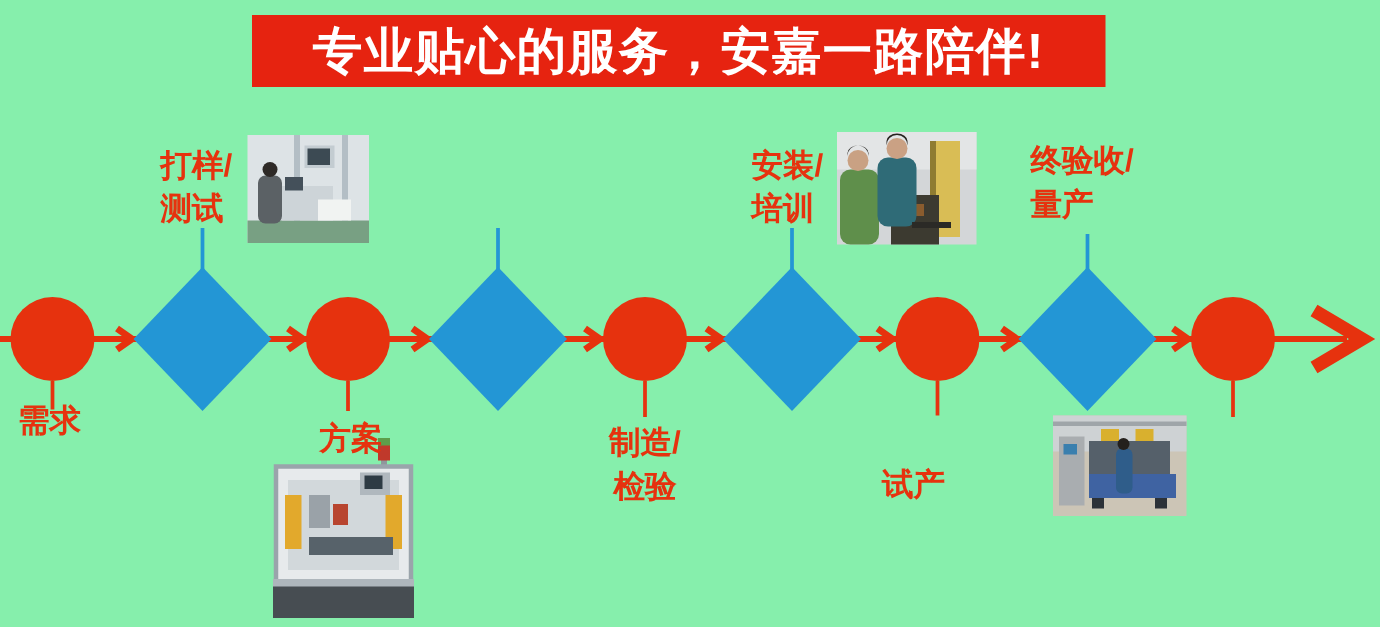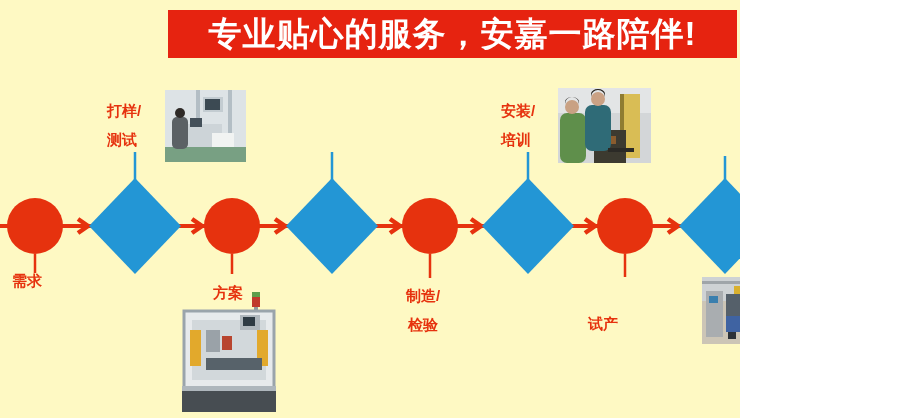"专业贴心的服务，安嘉一路陪伴!" .stage { background: #fef9c3 -> #86efac; width: 740px -> 920px }
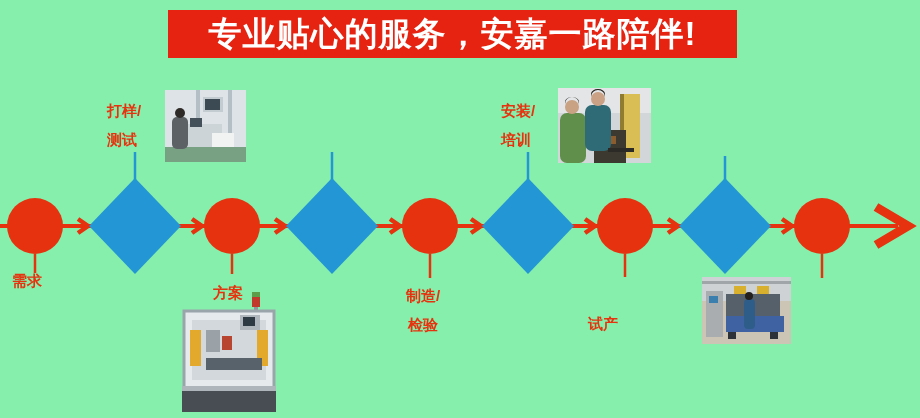"打样/" .lbl { font-size: 15px -> 21px }
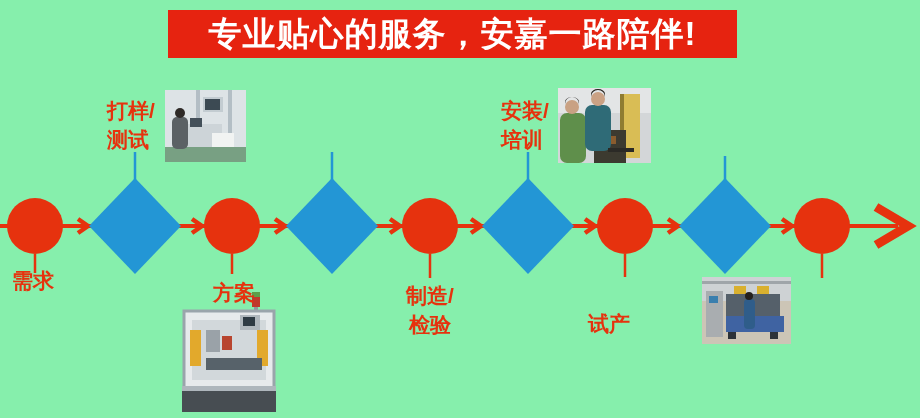"终验收/" div.lbl { html: none -> <div> <span>终验收/</span><br> <span>量产</span> </div> }
